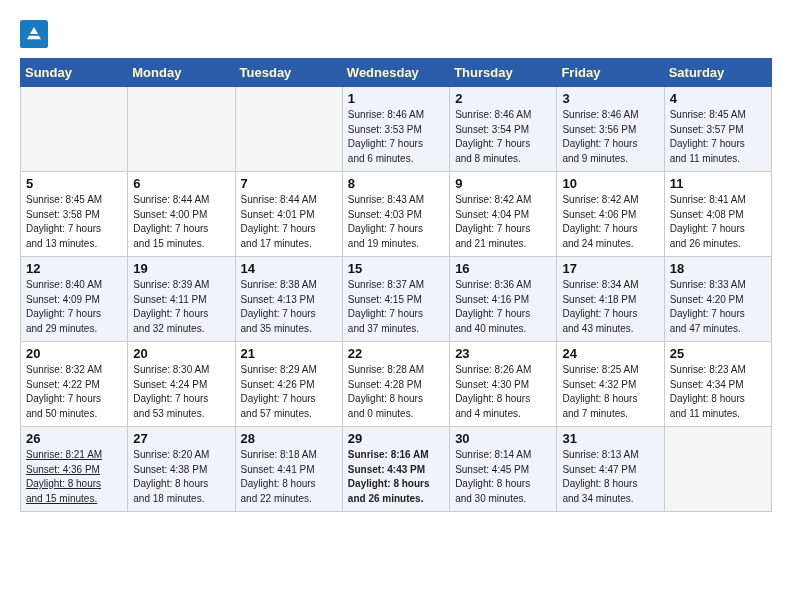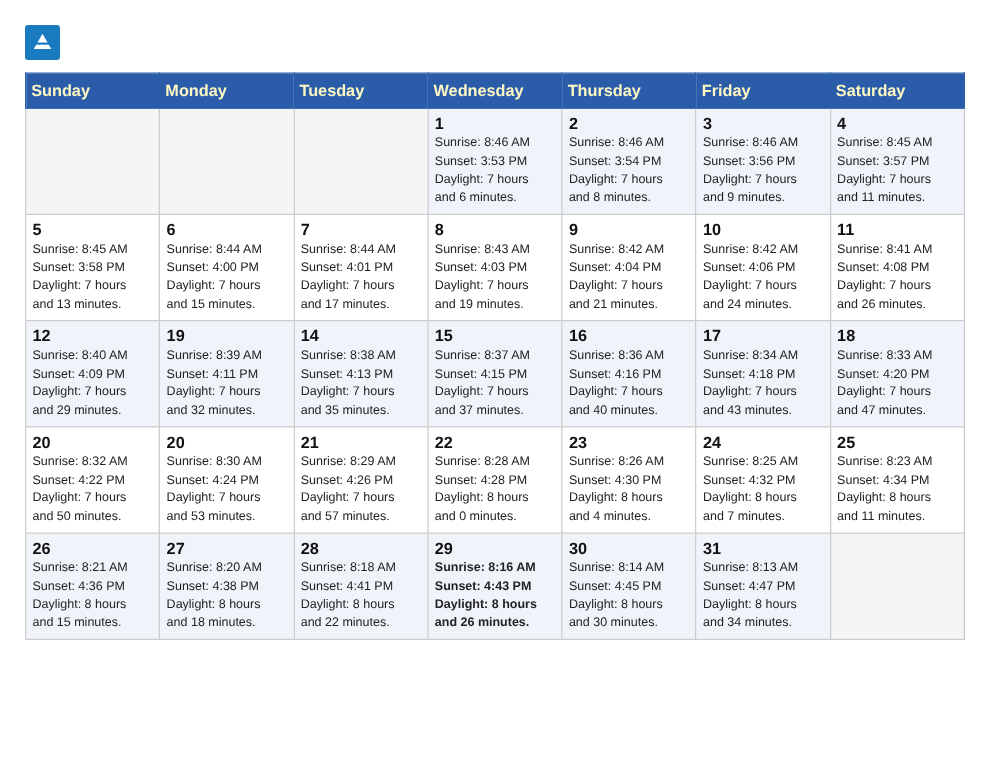"Sunrise: 8:21 AM" div.day-detail { text-decoration: none -> underline }
